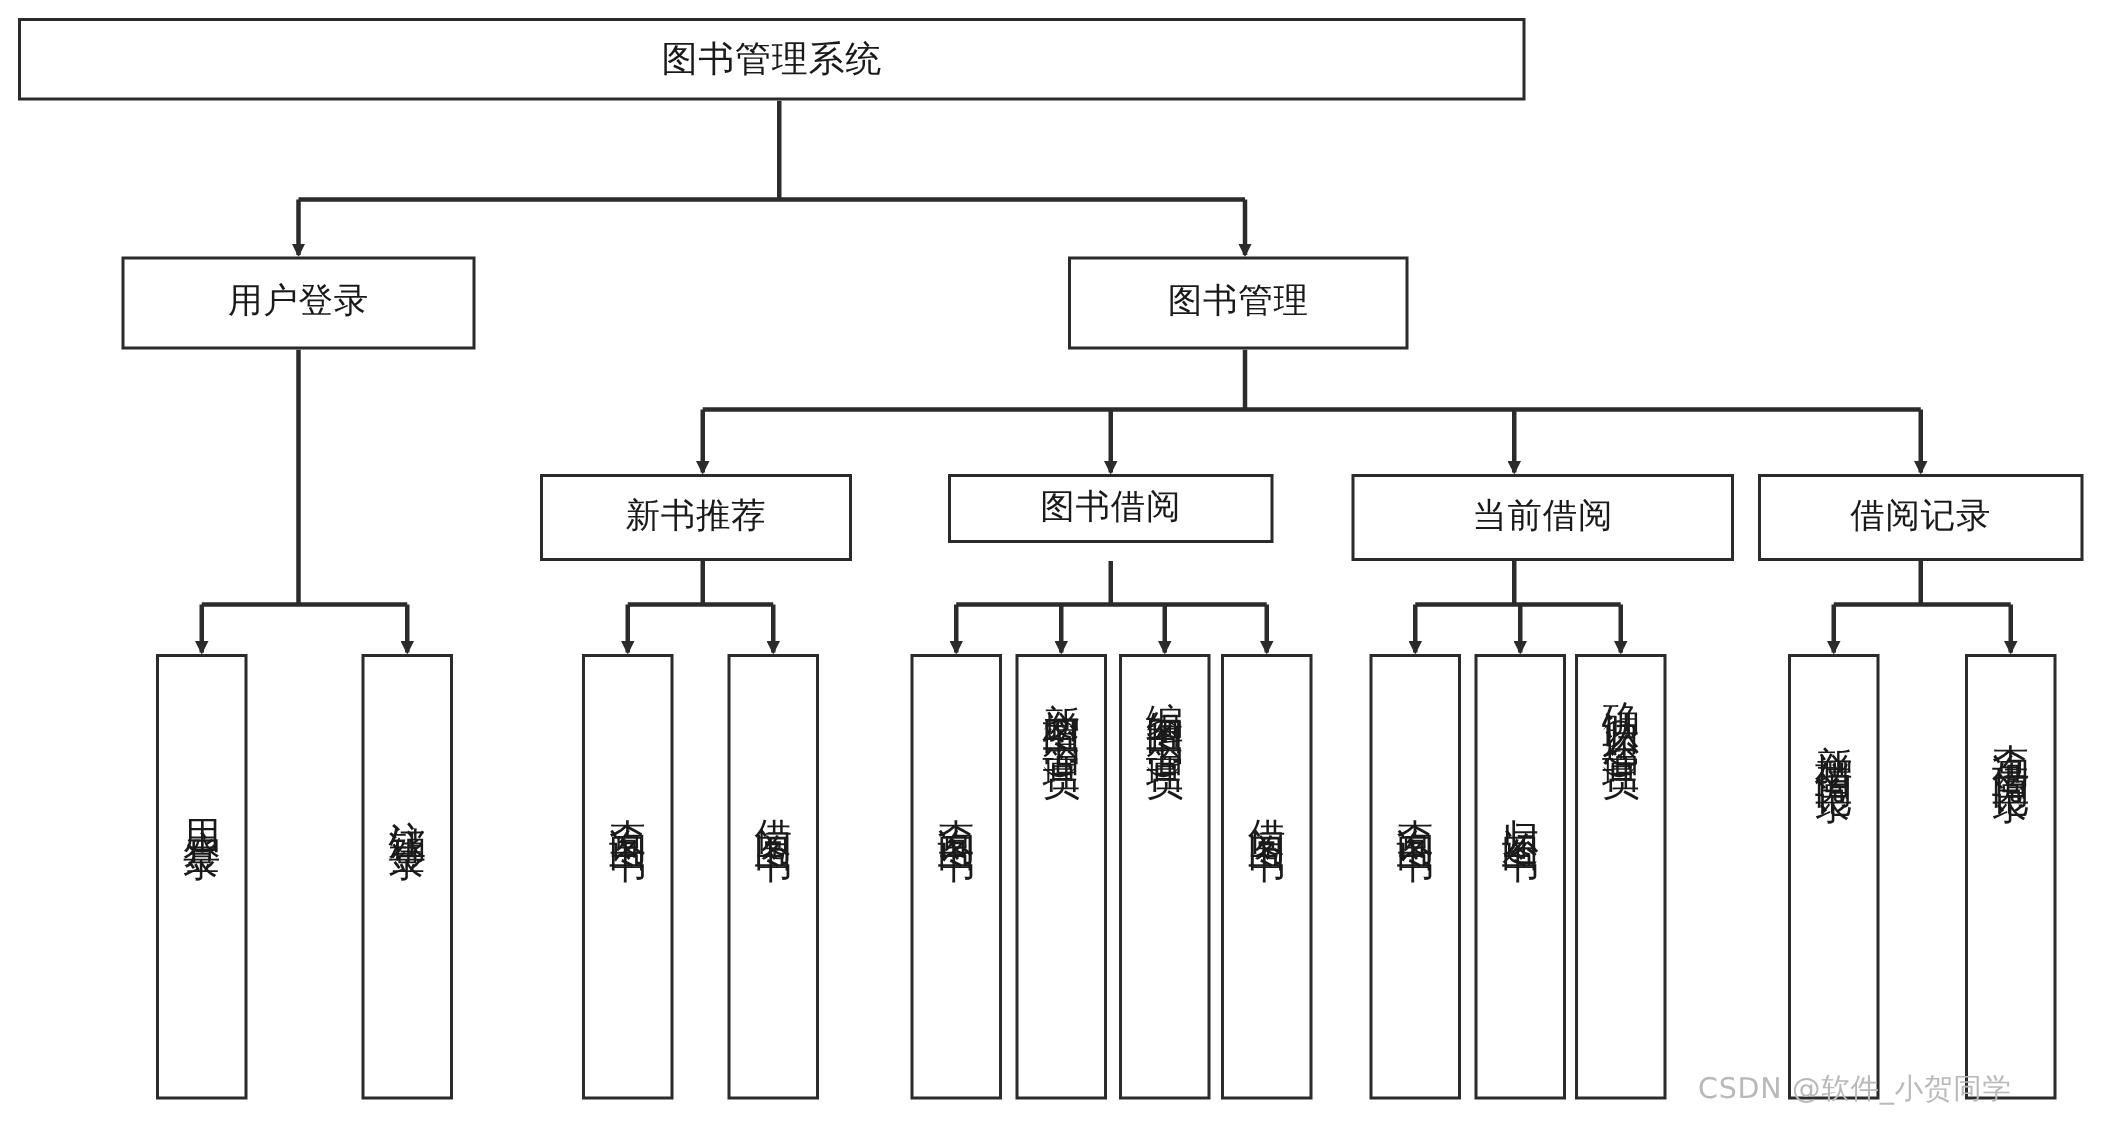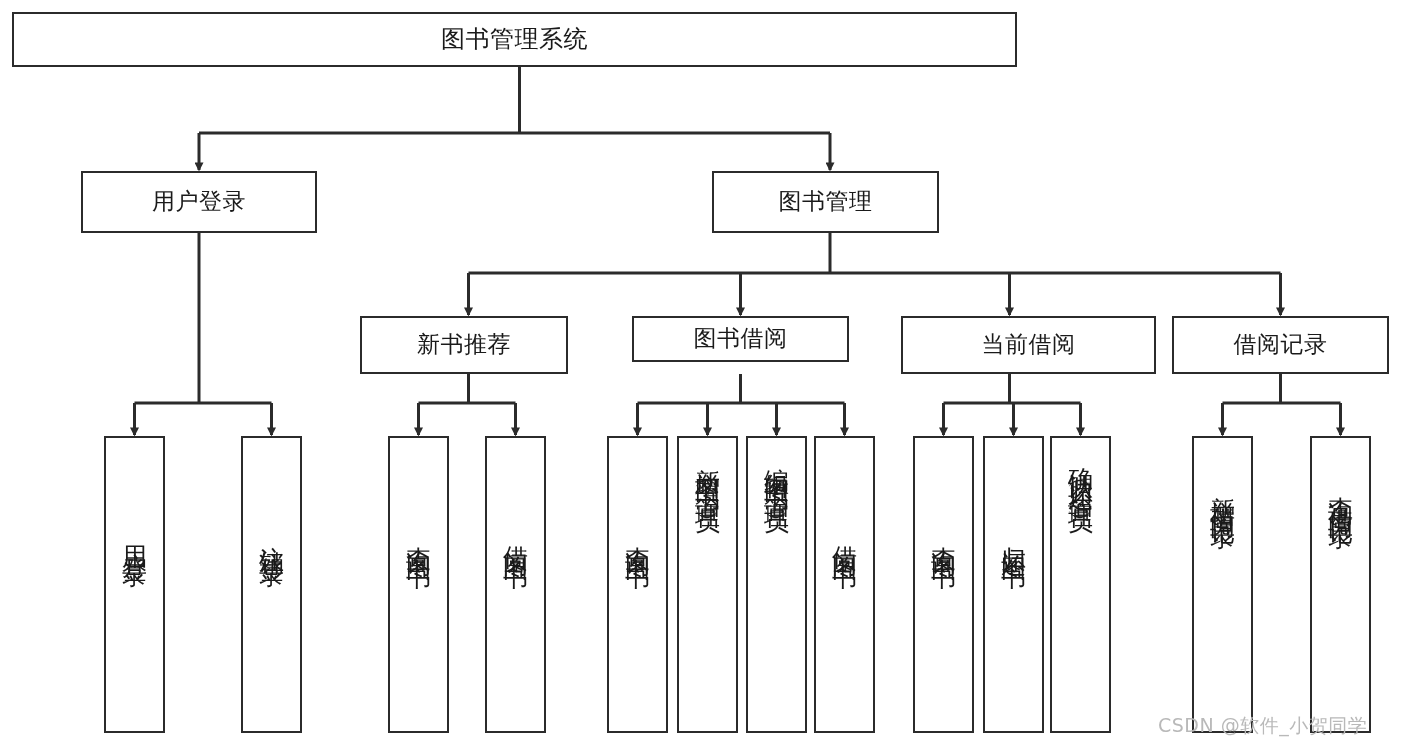"CSDN @软件_小贺同学" div.watermark { margin-left: 26px -> none }
